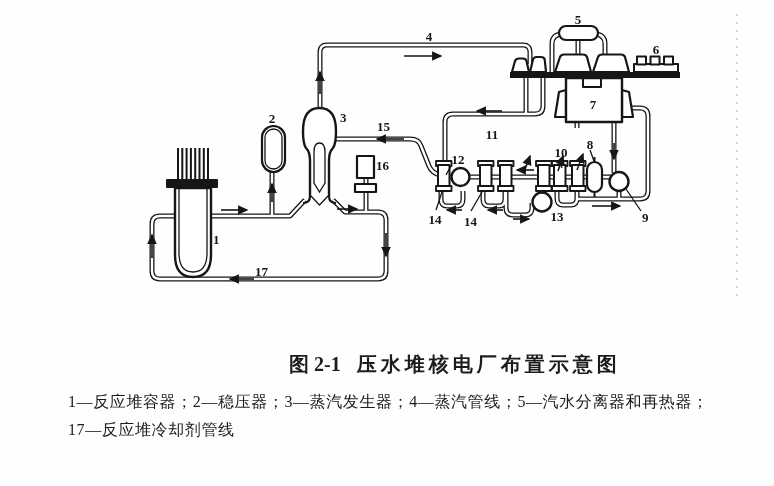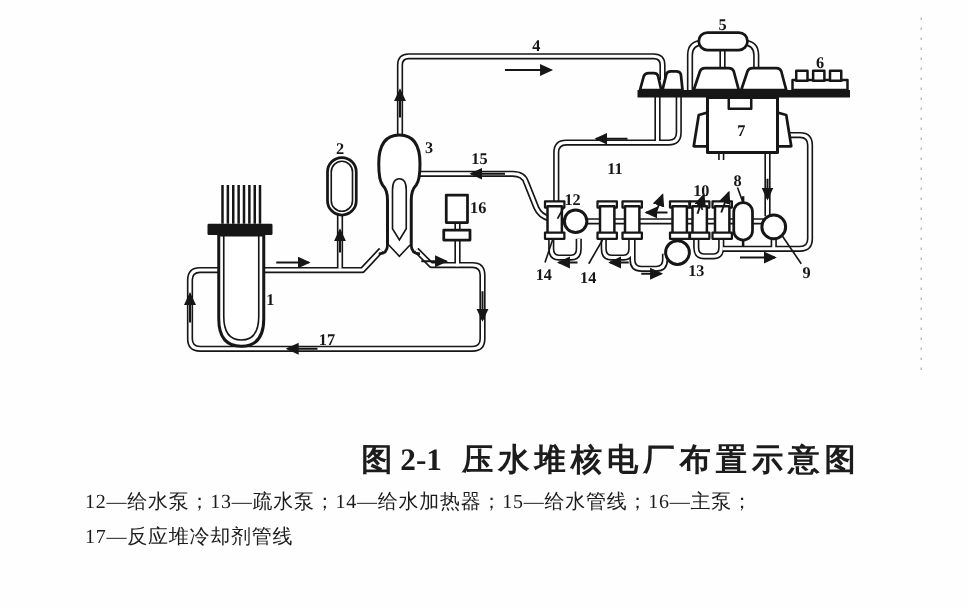"图 2-1 压水堆核电厂布置示意图" .fig-caption { font-size: 25px -> 20px }
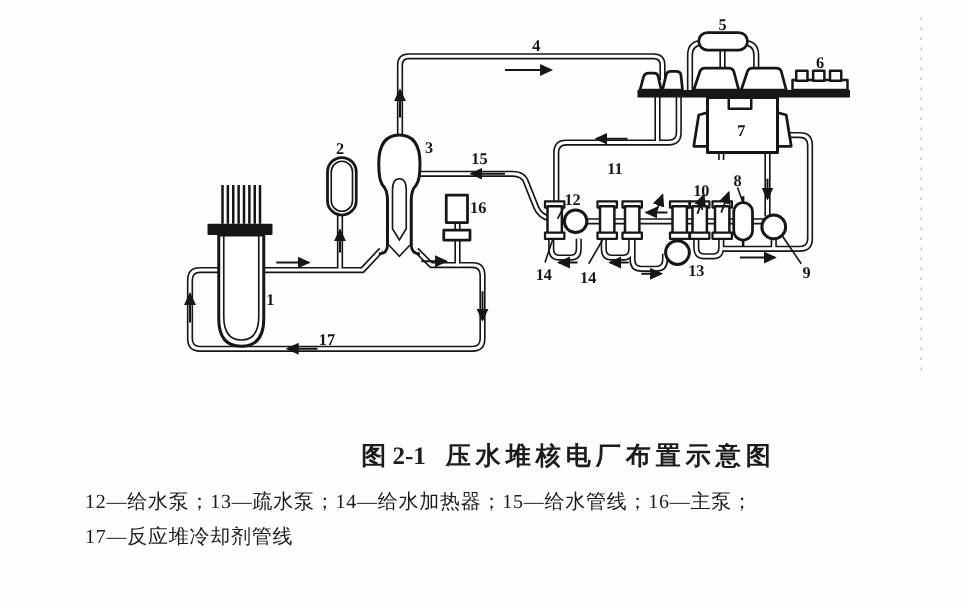"1—反应堆容器；2—稳压器；3—蒸汽发生器；4—蒸汽管线；5—汽水分离器和再热器" div { html: none -> <div>1—反应堆容器；2—稳压器；3—蒸汽发生器；4—蒸汽管线；5—汽水分离器和再热器；</div> }
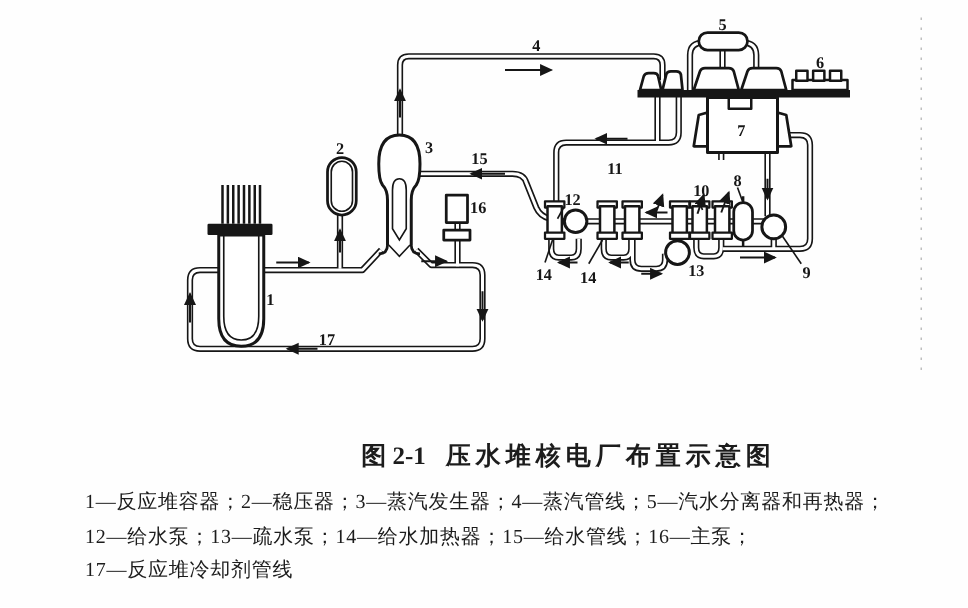"12—给水泵；13—疏水泵；14—给水加热器；15—给水管线；16—主泵；" div { html: <div>12—给水泵；13—疏水泵；14—给水加热器；15—给水管线；16—主泵；</div> -> none }
